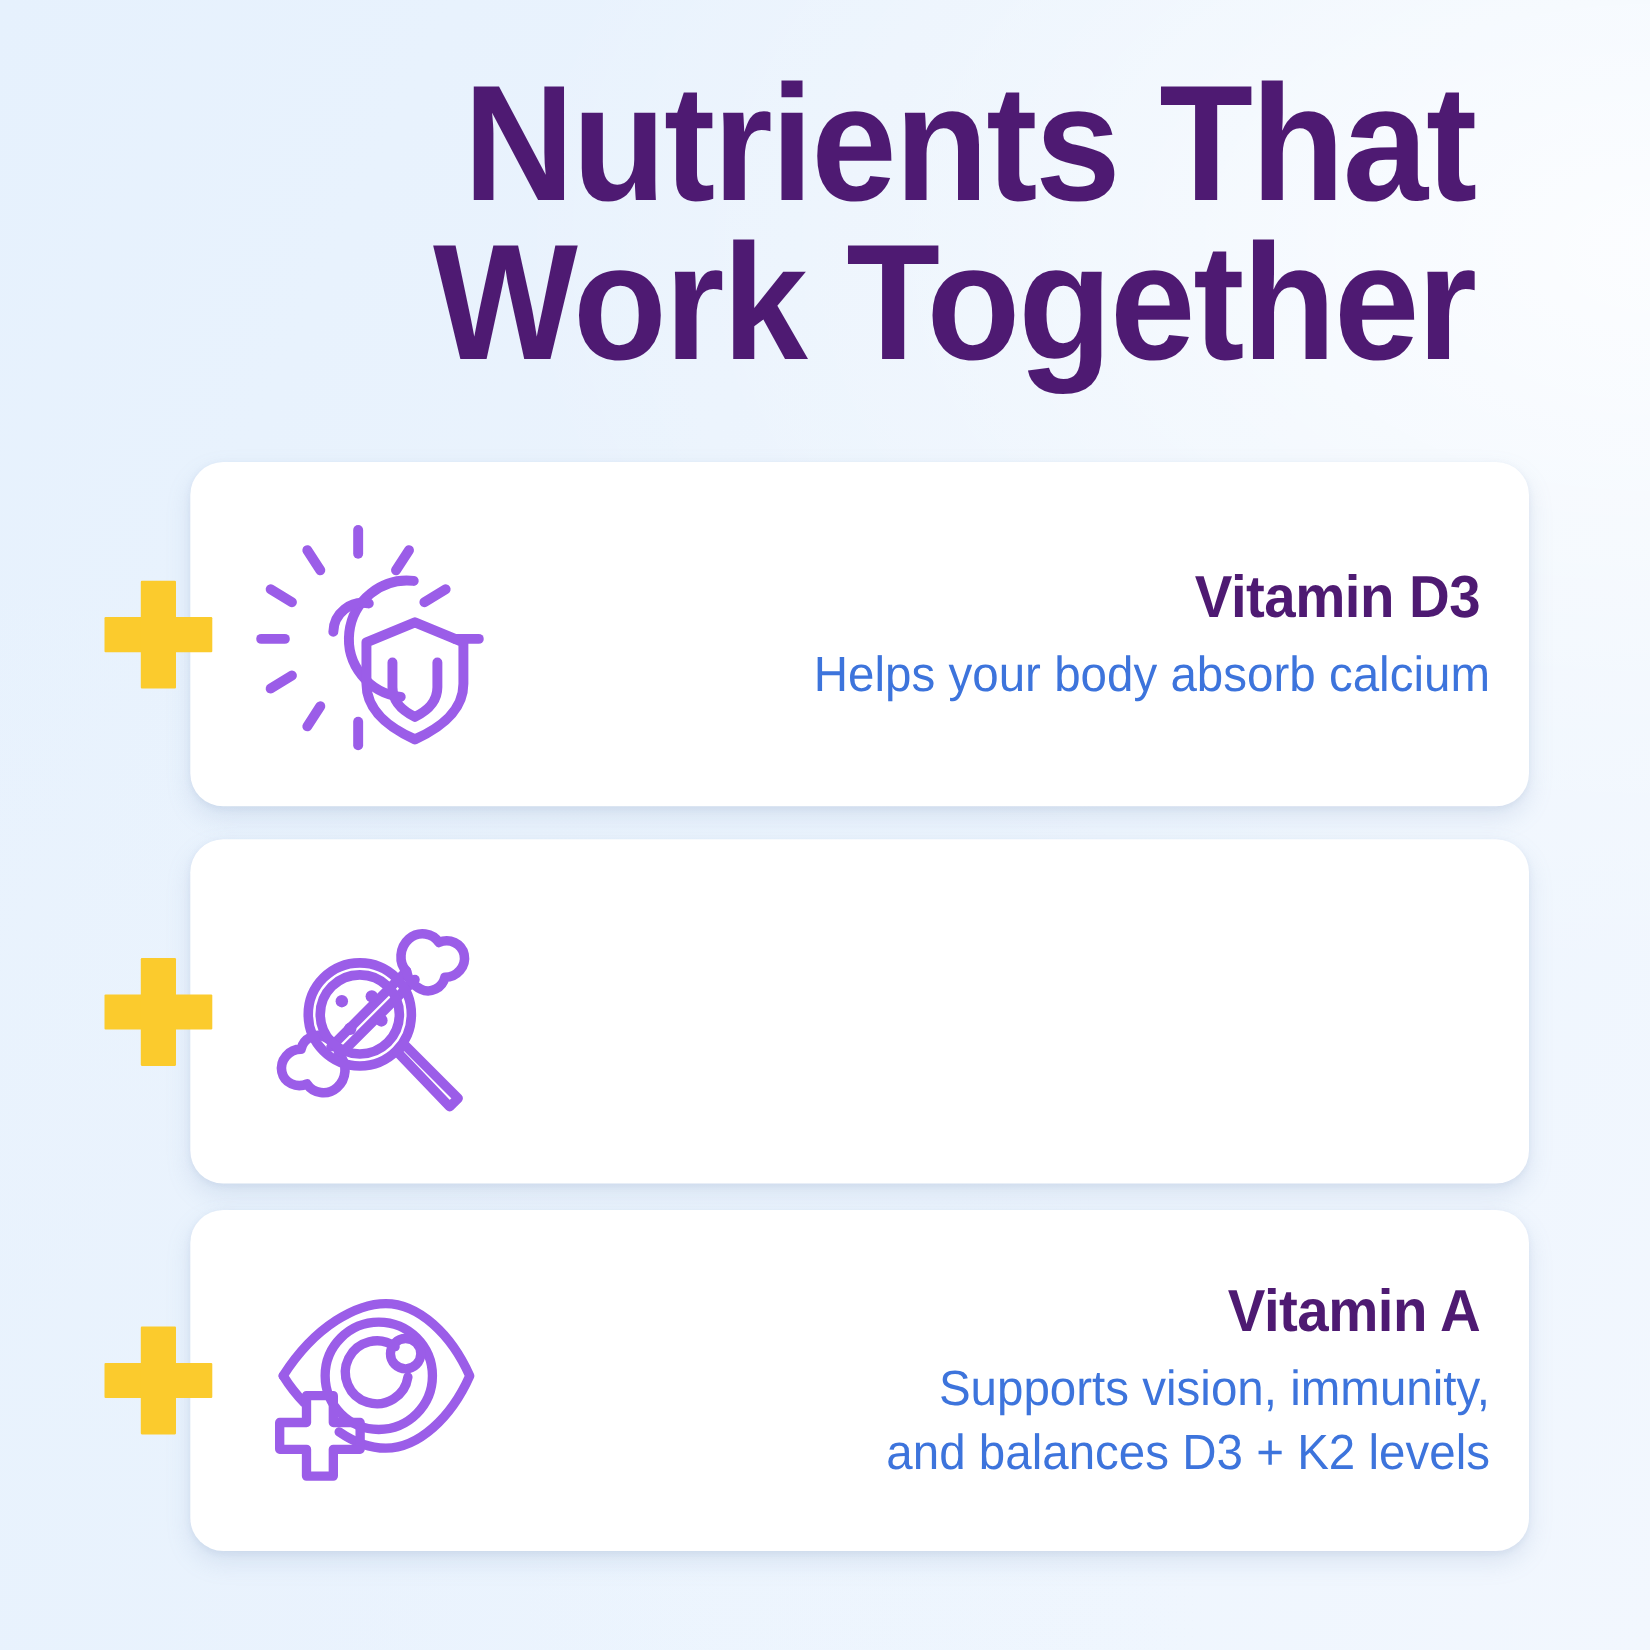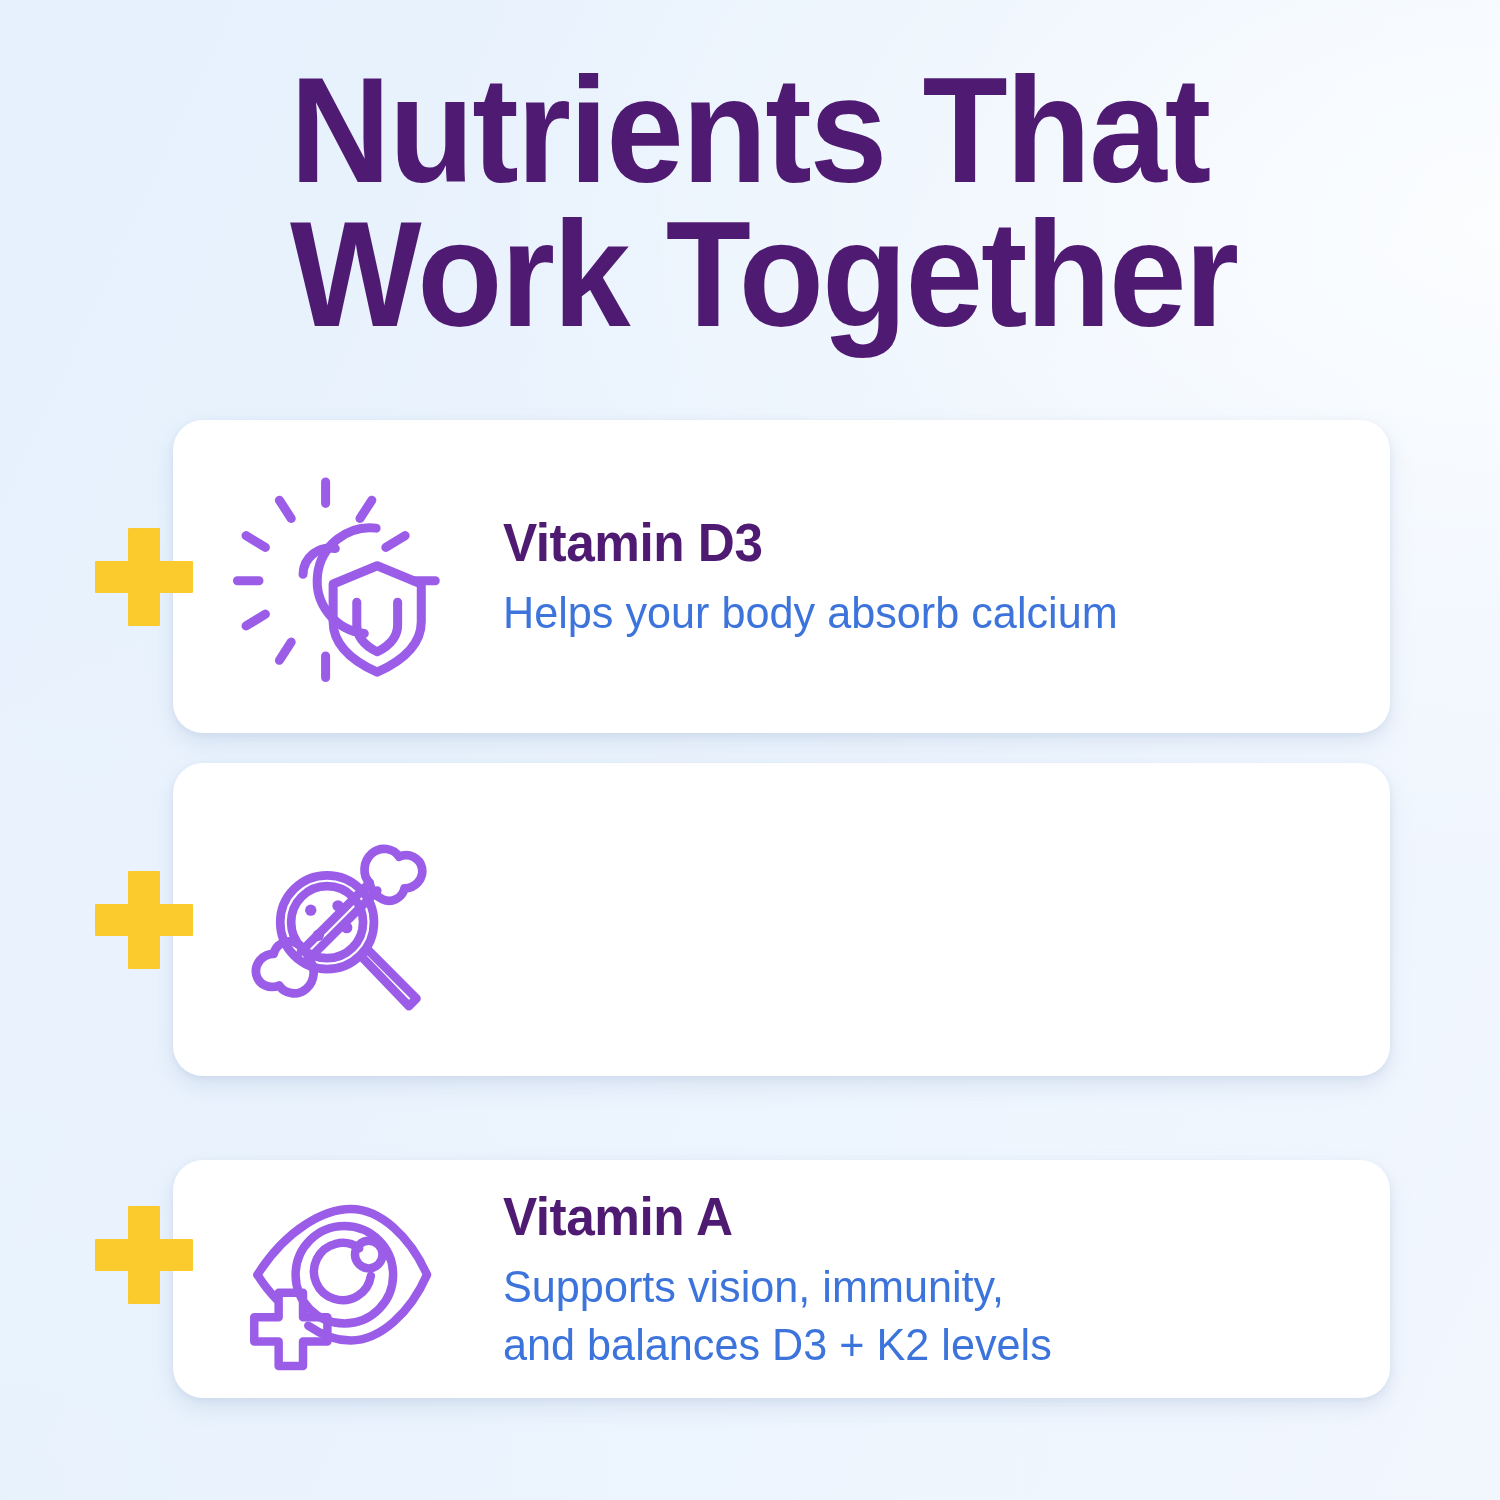"Nutrients That" #infographic { text-align: none -> right }
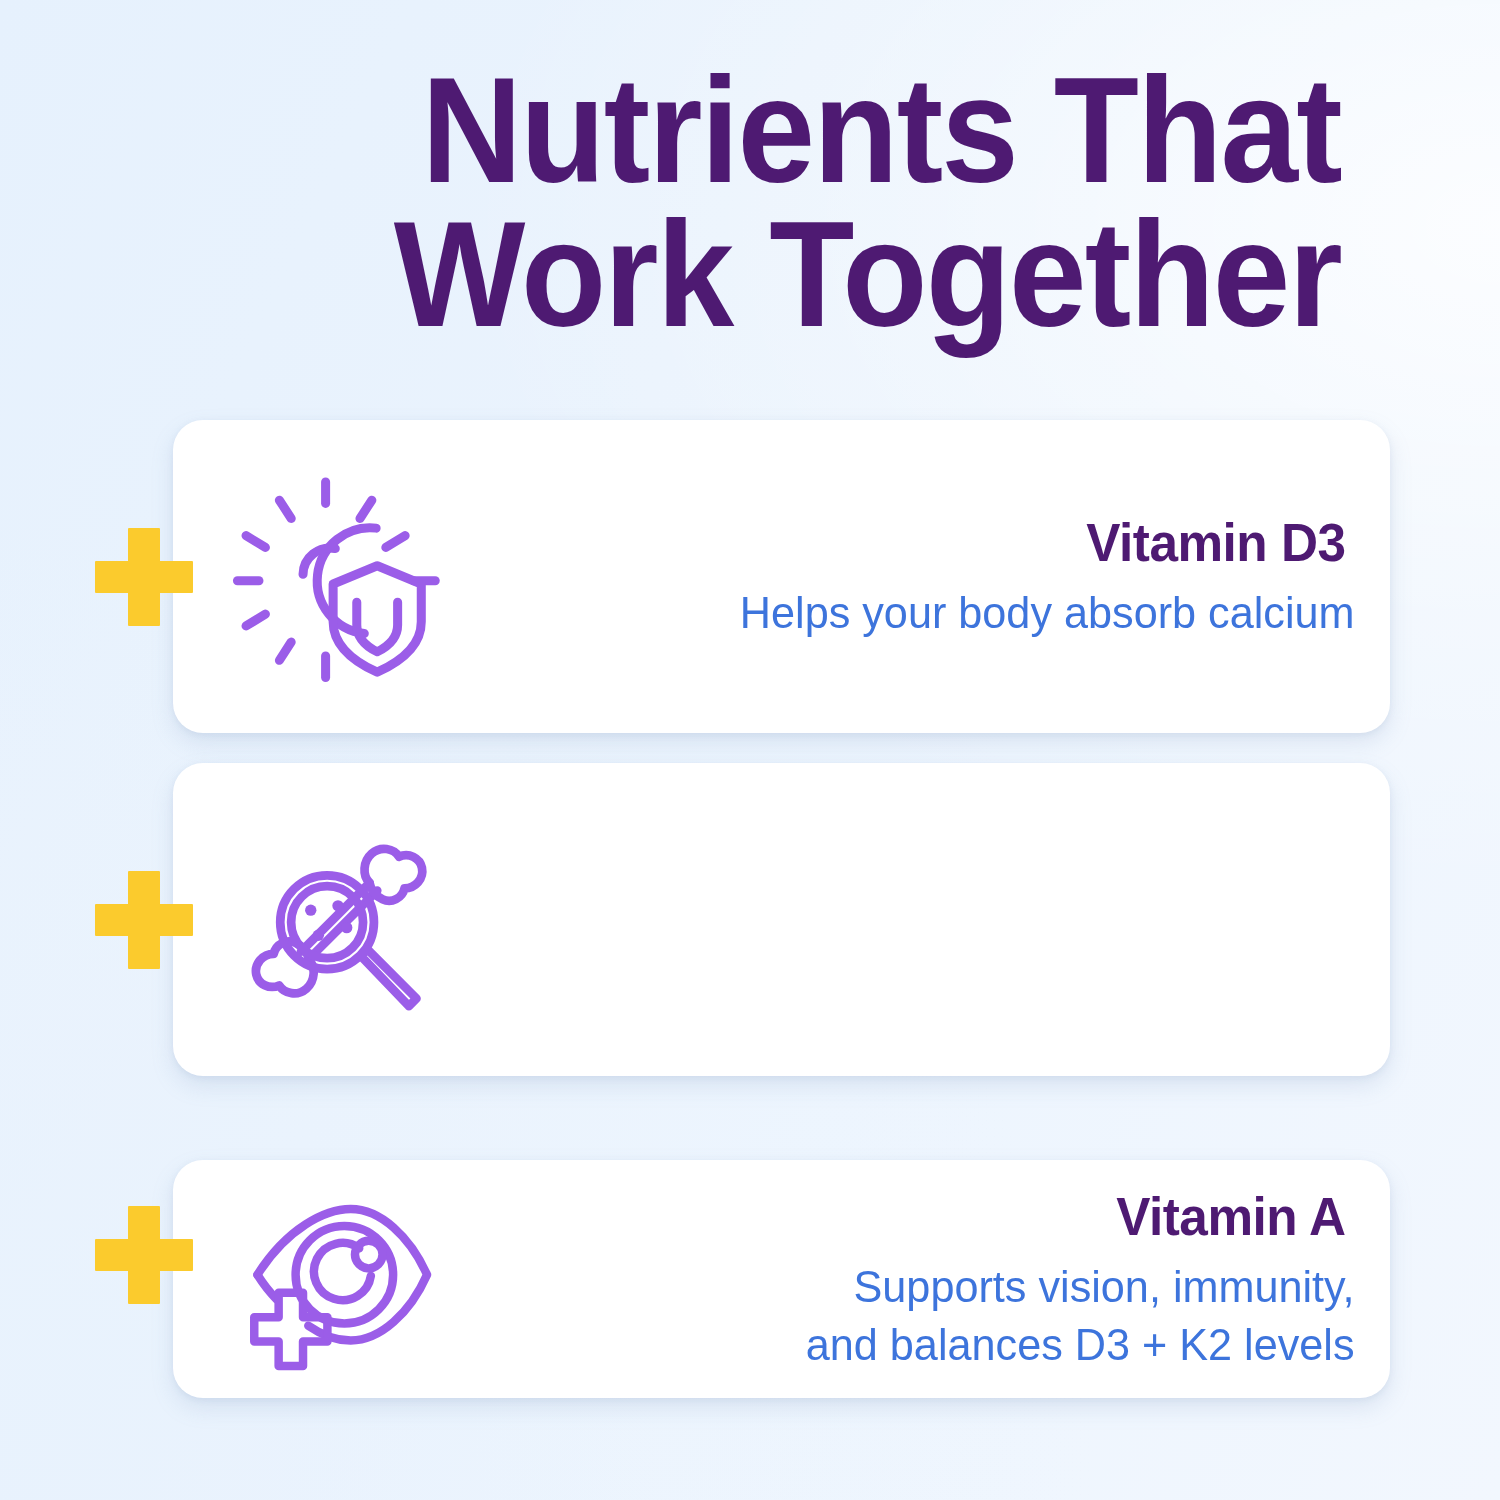"Vitamin A" #card-2 { height: 238px -> 310px; top: 1160px -> 1100px }
